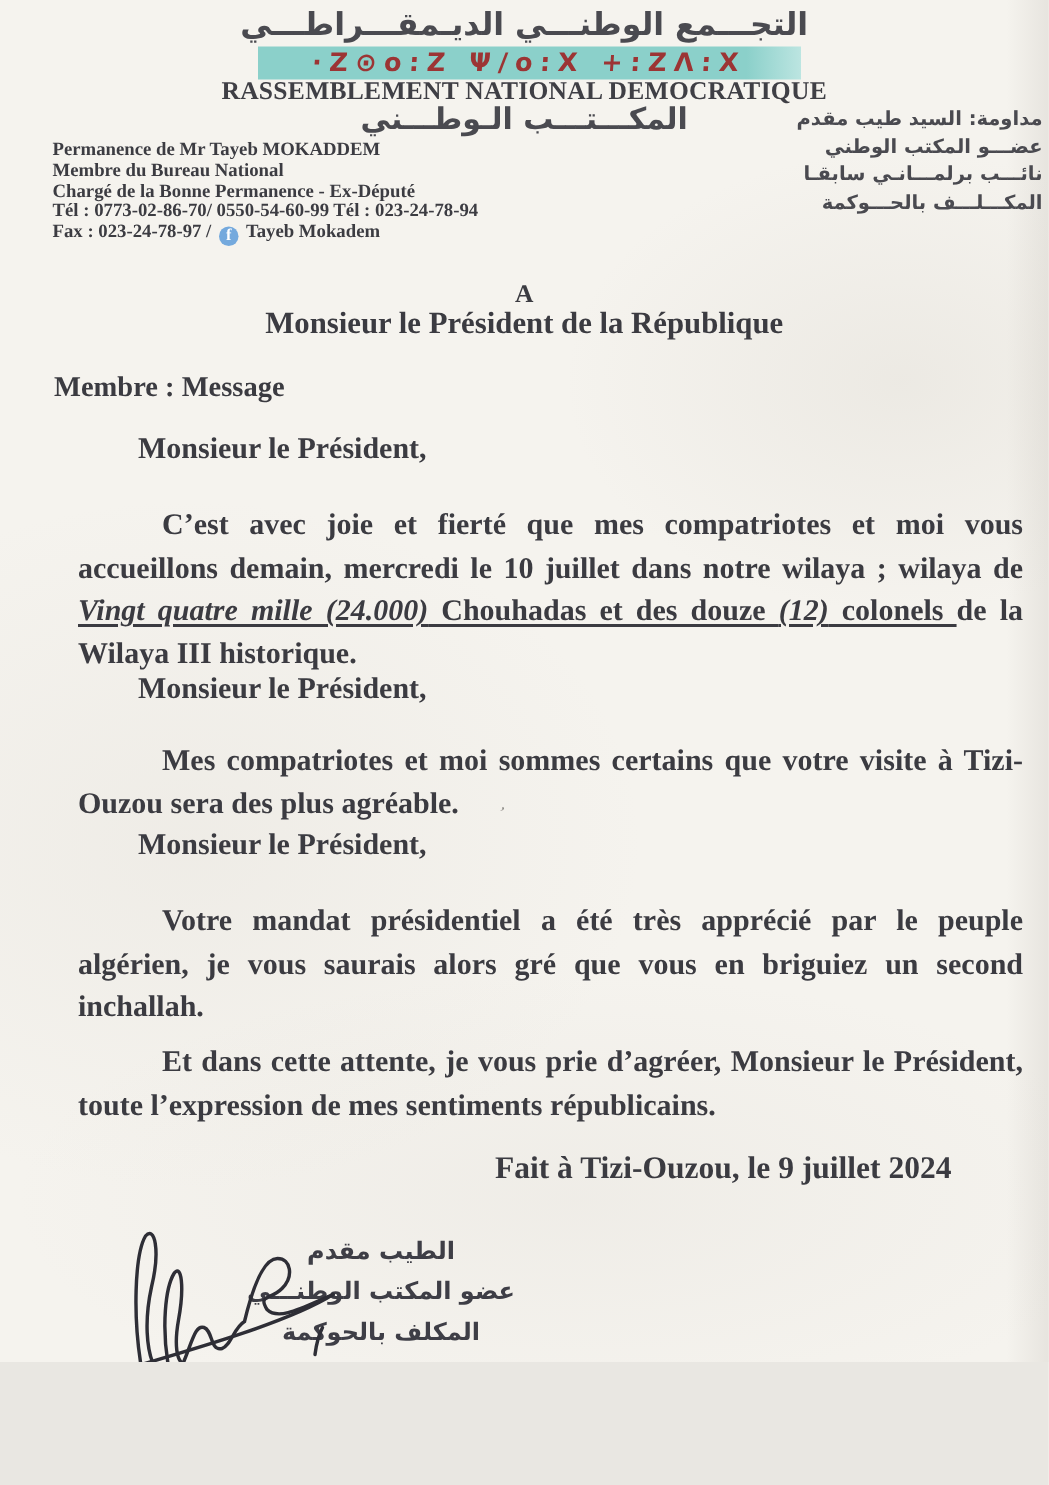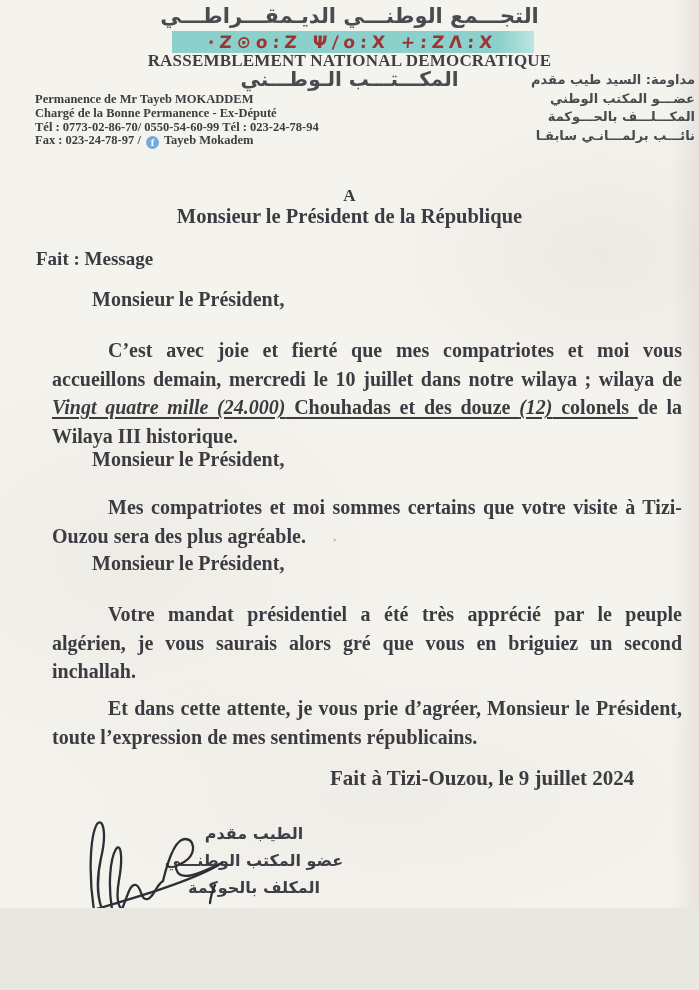"Membre du Bureau National" div.line { html: none -> <div>Membre du Bureau National</div> }
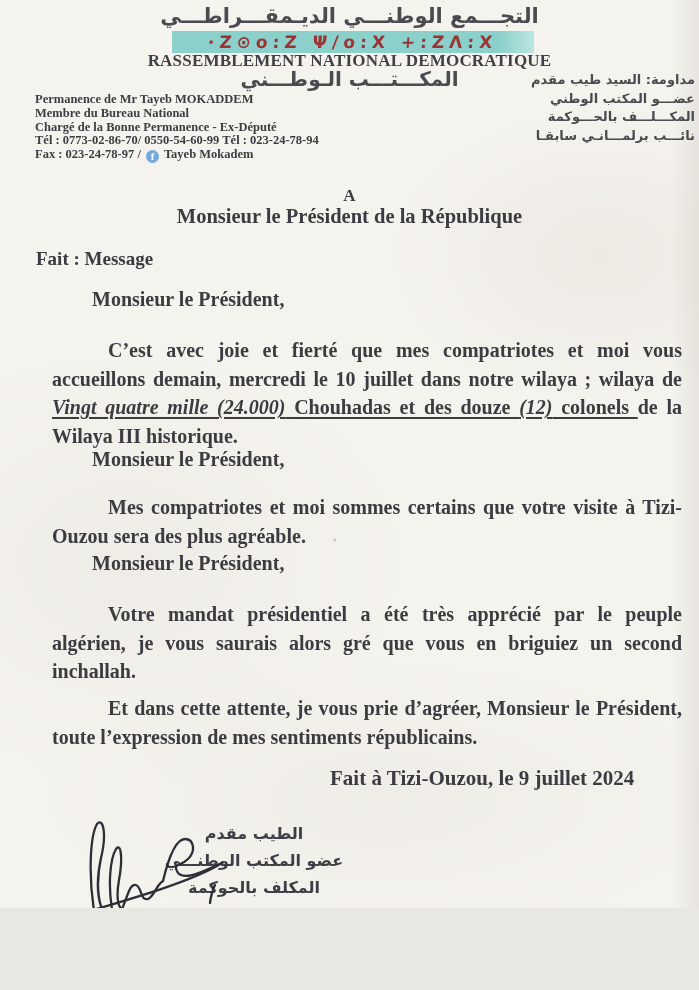"المكـــلـــف بالحـــوكمة" div { order: before "نائـــب برلمـــانـي سابقـا" -> after "نائـــب برلمـــانـي سابقـا" }
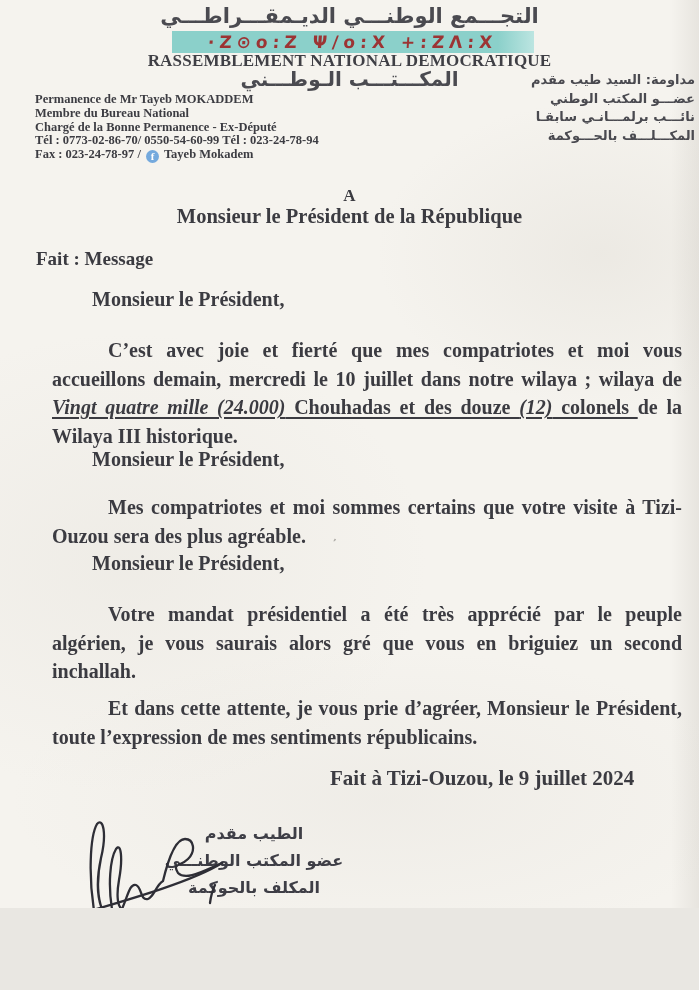"Fait : Message" div.abs { text: Fait -> Membre }
